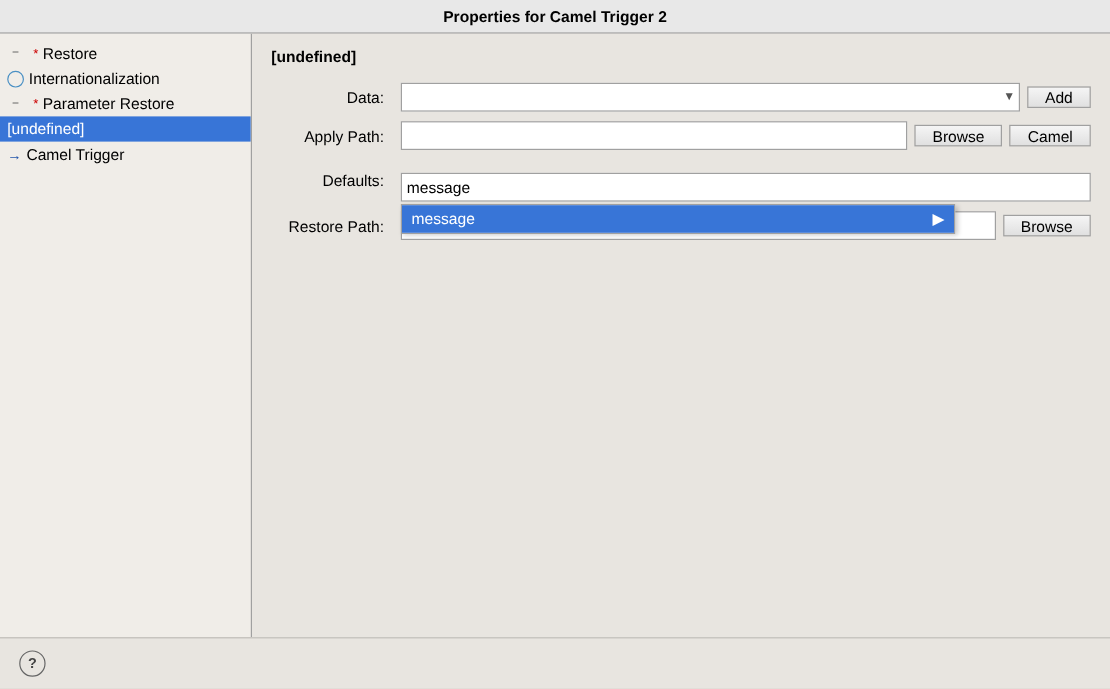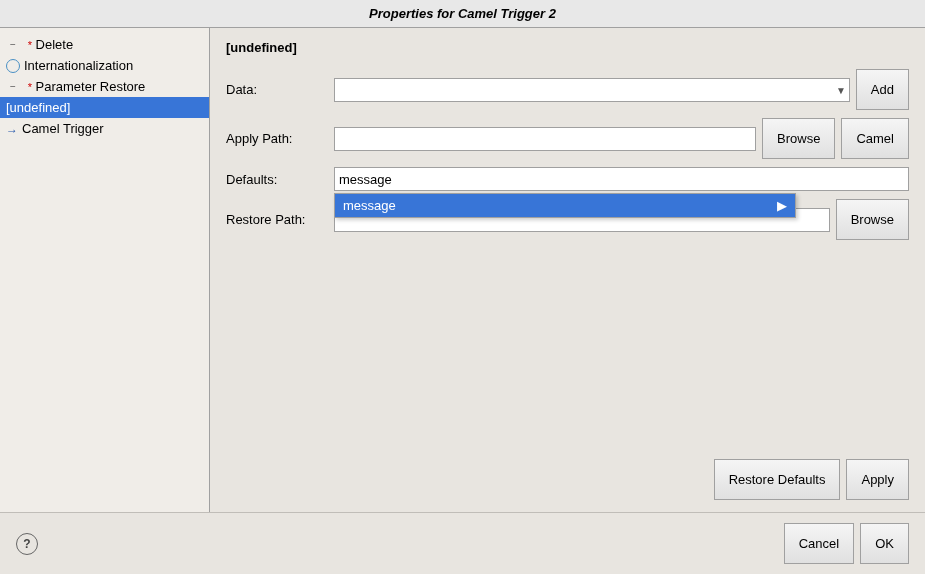"Properties for Camel Trigger 2" .title-bar { font-style: italic -> none }
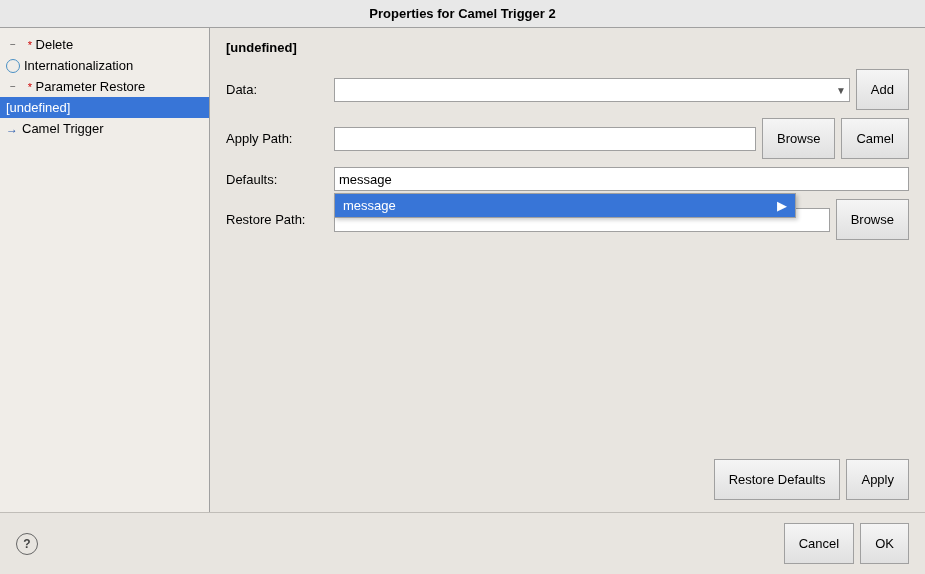"Delete" span { text: Delete -> Restore }
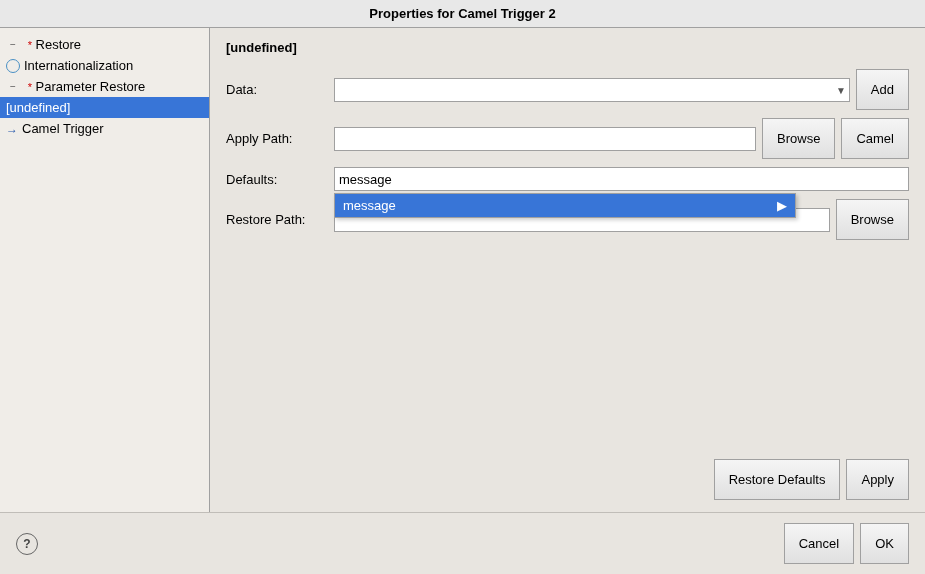"Data:" .form-label { text-align: left -> right }
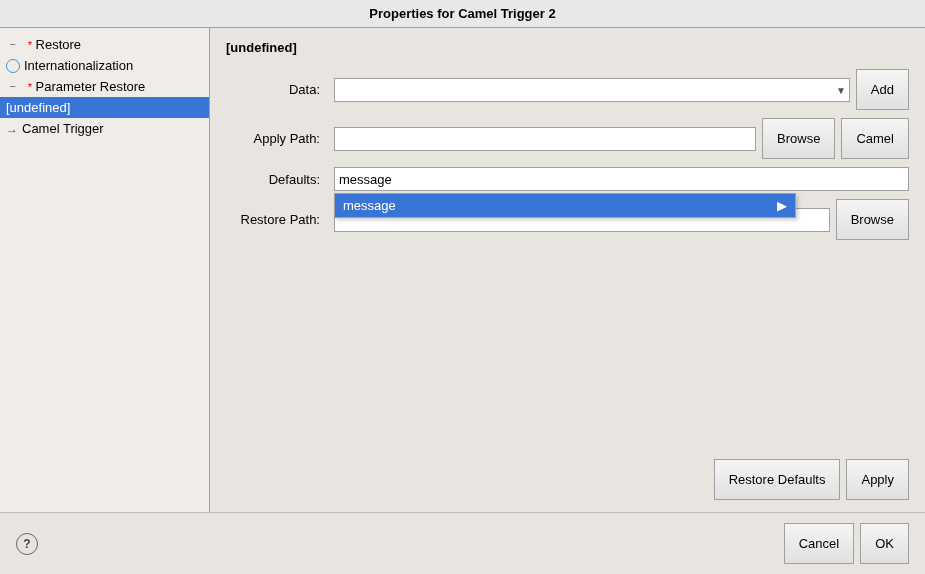"Add" .btn { height: 41px -> 18px }
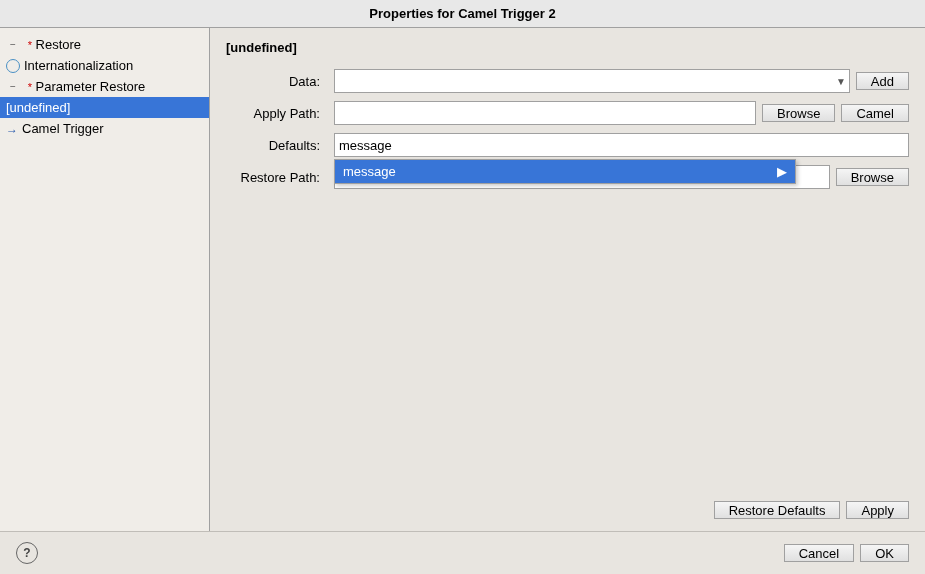"message" .parameter-row-container { margin-top: none -> 11px }
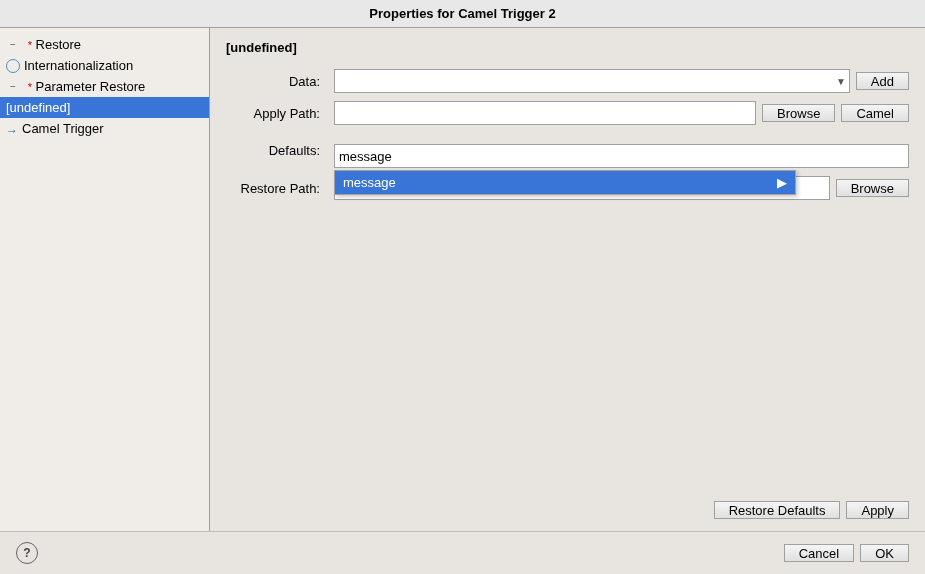"Restore Defaults" div { html: <div> <button>Restore Defaults</button> <button>Apply</button> </div> -> none }
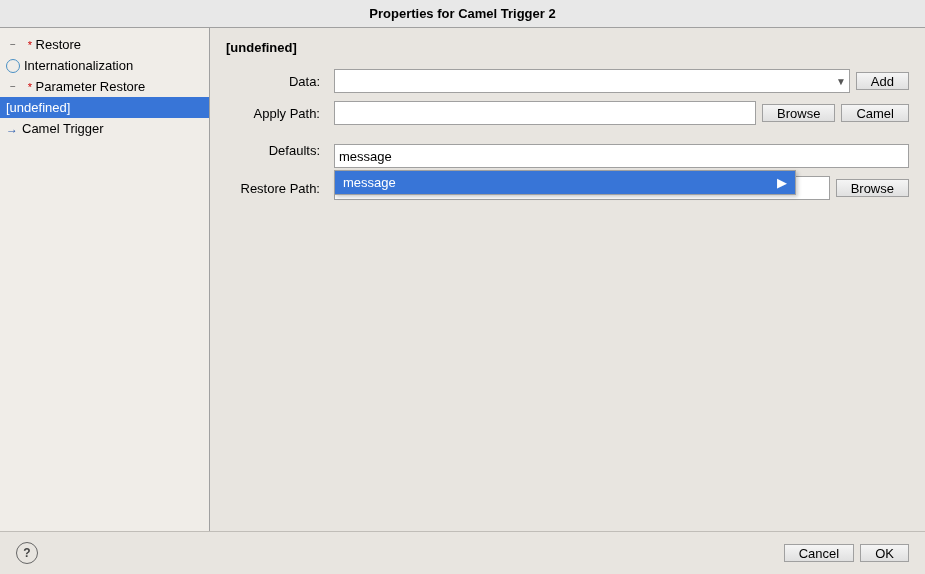"Cancel" div.bottom-right { html: <div> <button>Cancel</button> <button>OK</button> </div> -> none }
